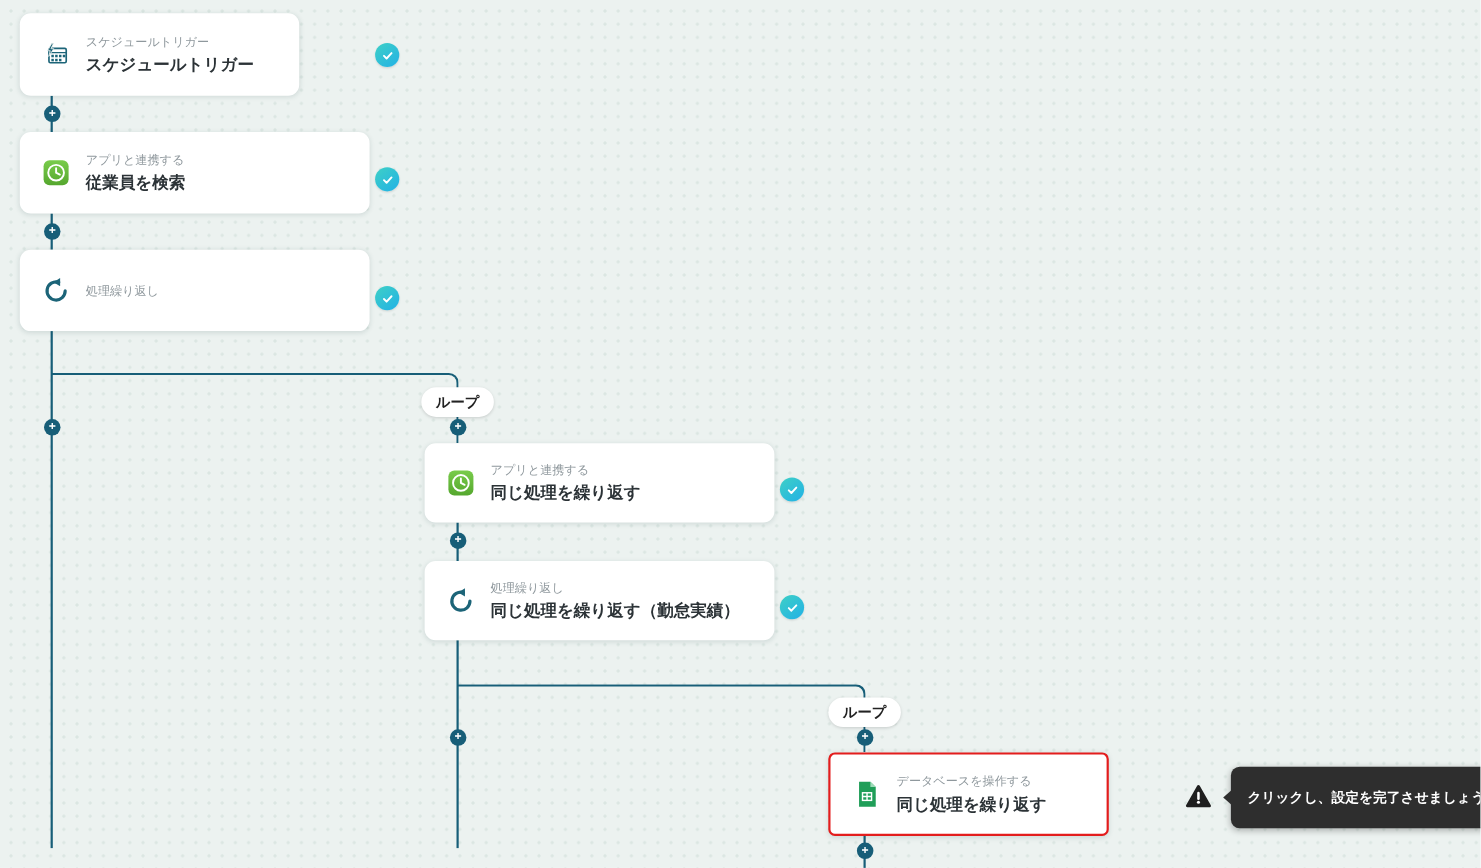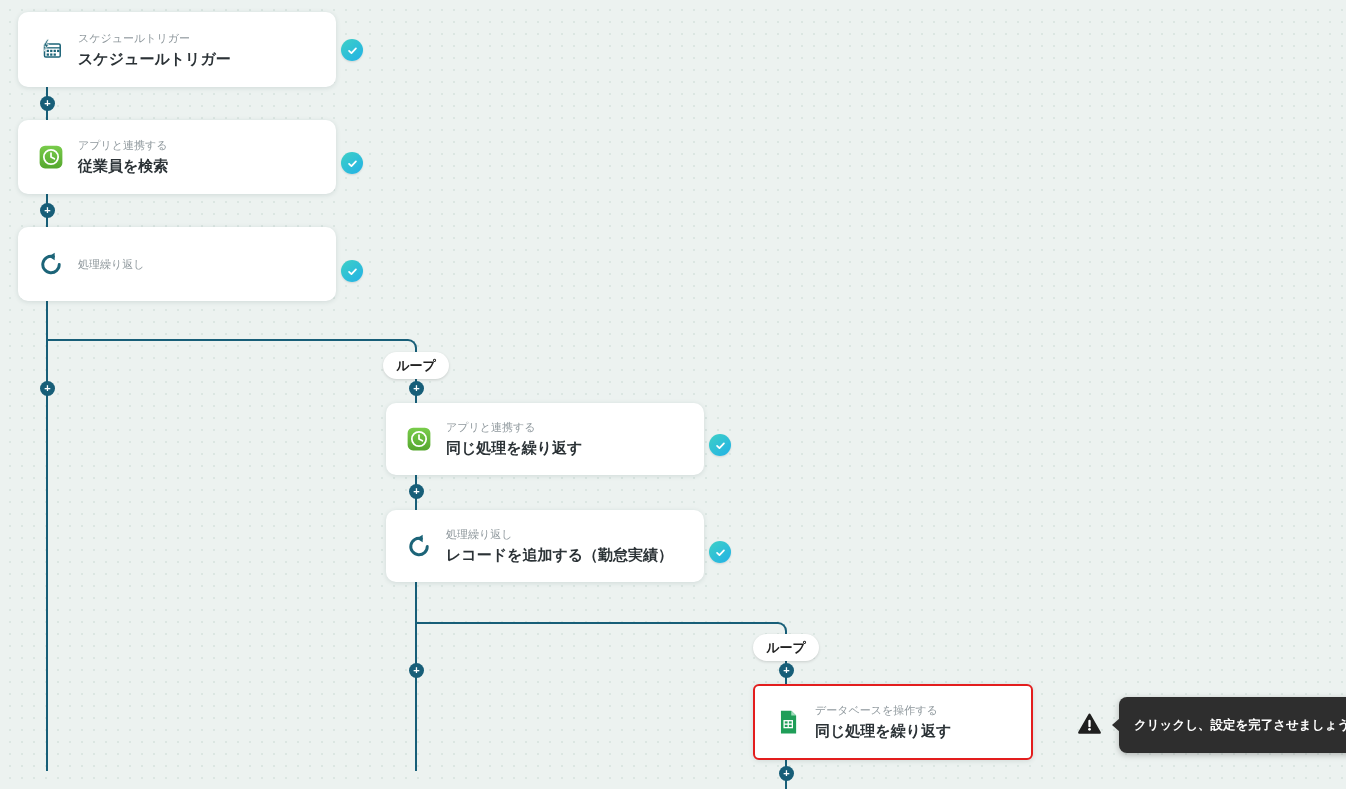"スケジュールトリガー" div.card { width: 318px -> 254px }
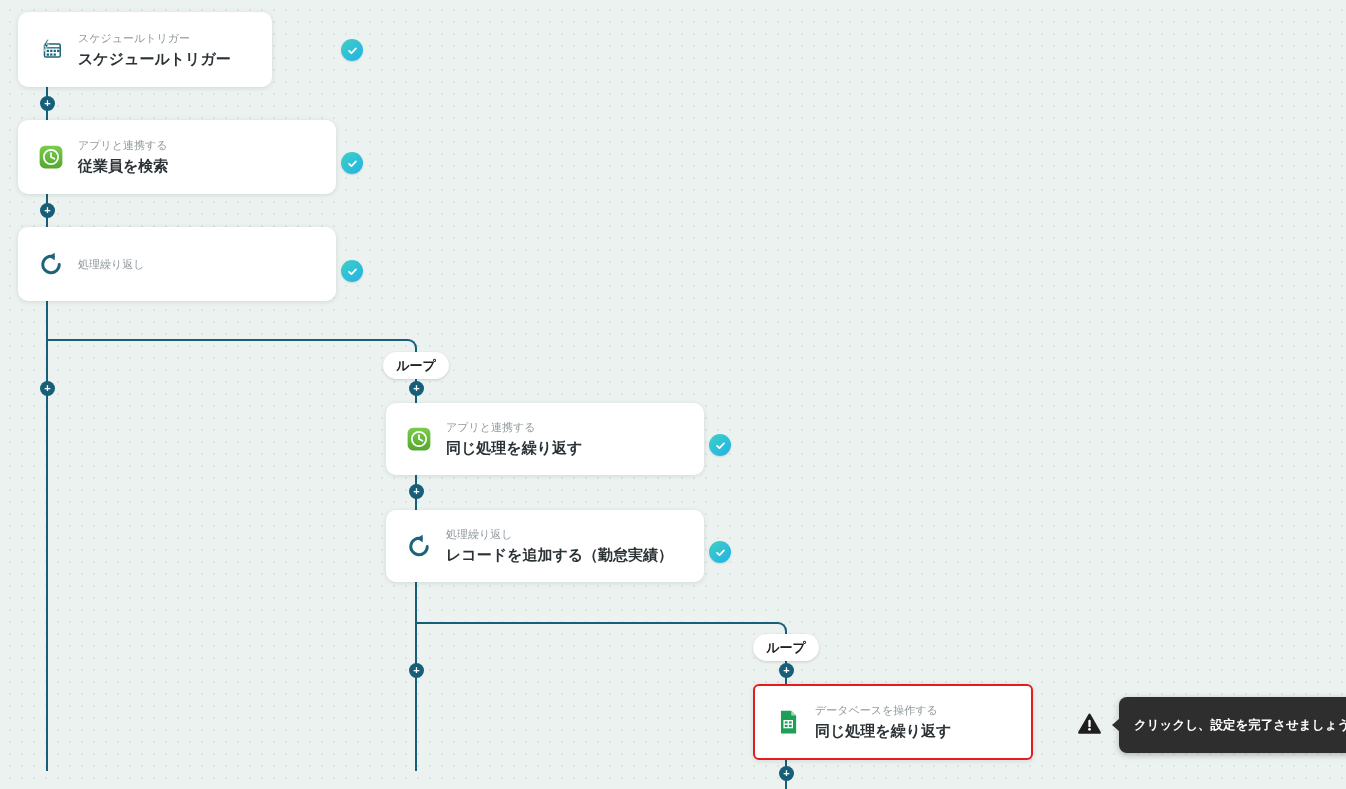"レコードを追加する（勤怠実績）" div.card-title { text: レコードを追加する -> 同じ処理を繰り返す }
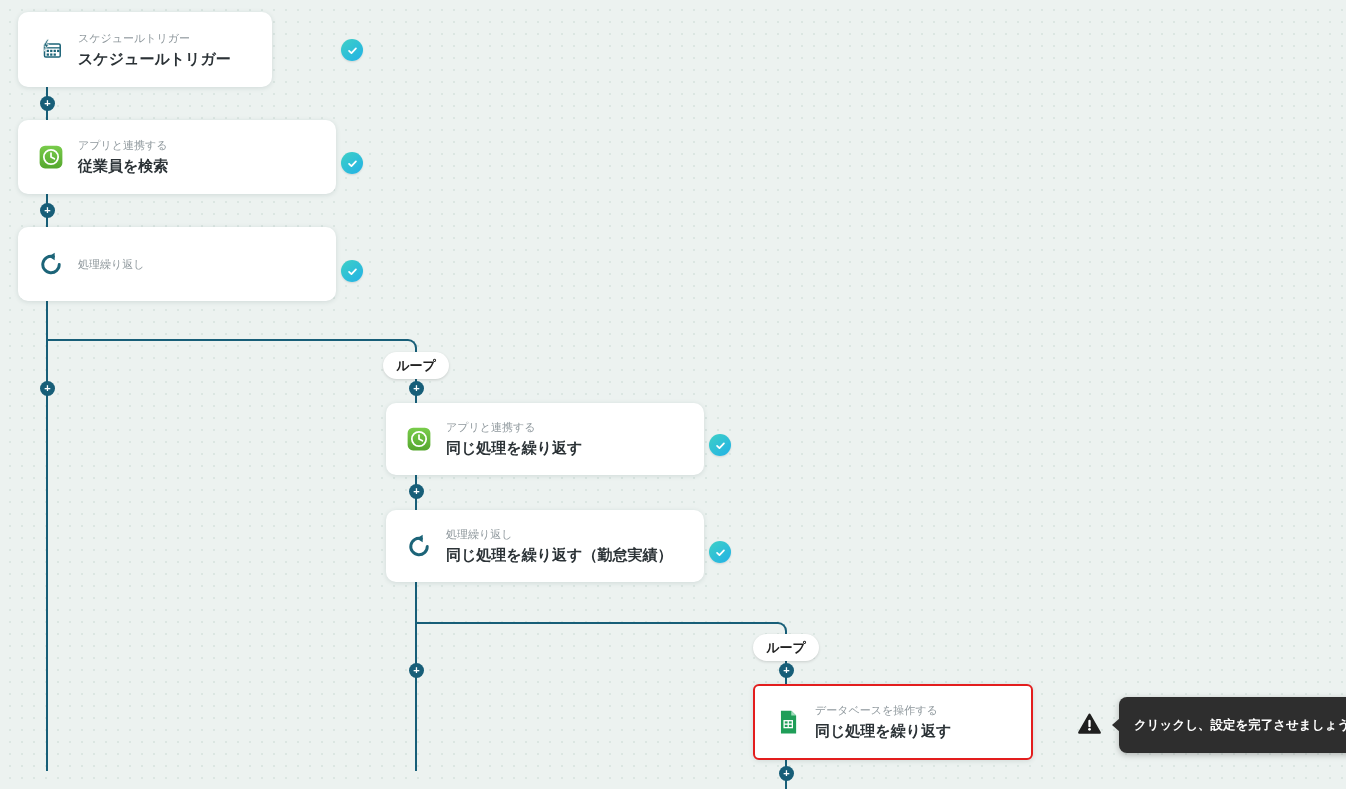"データベースを操作する" div.card { width: 280px -> 255px }
